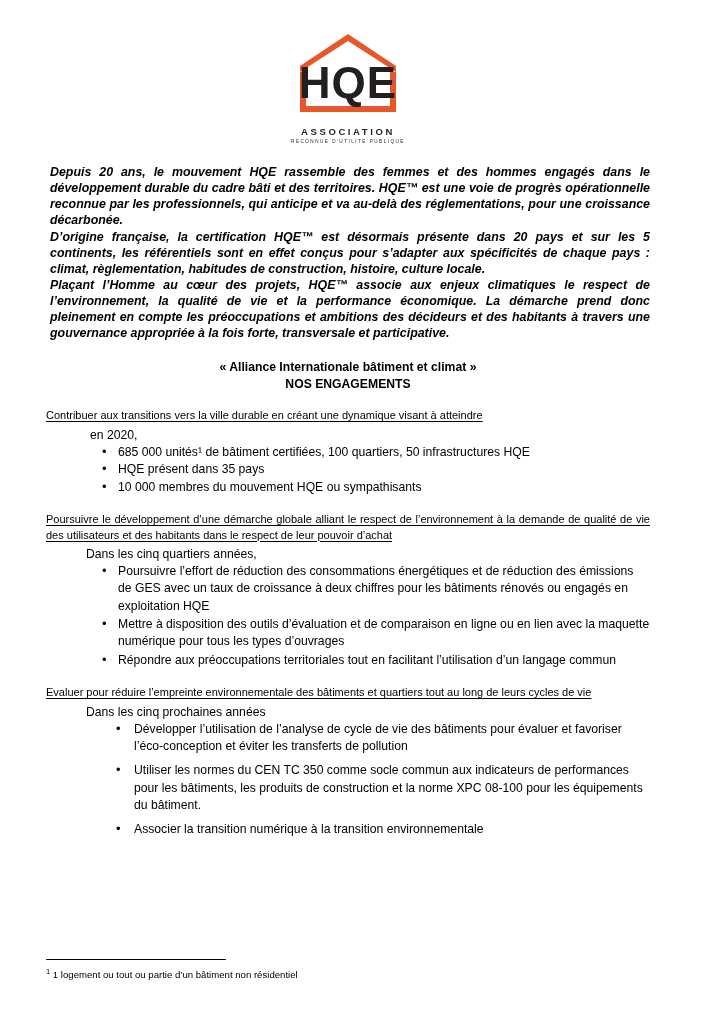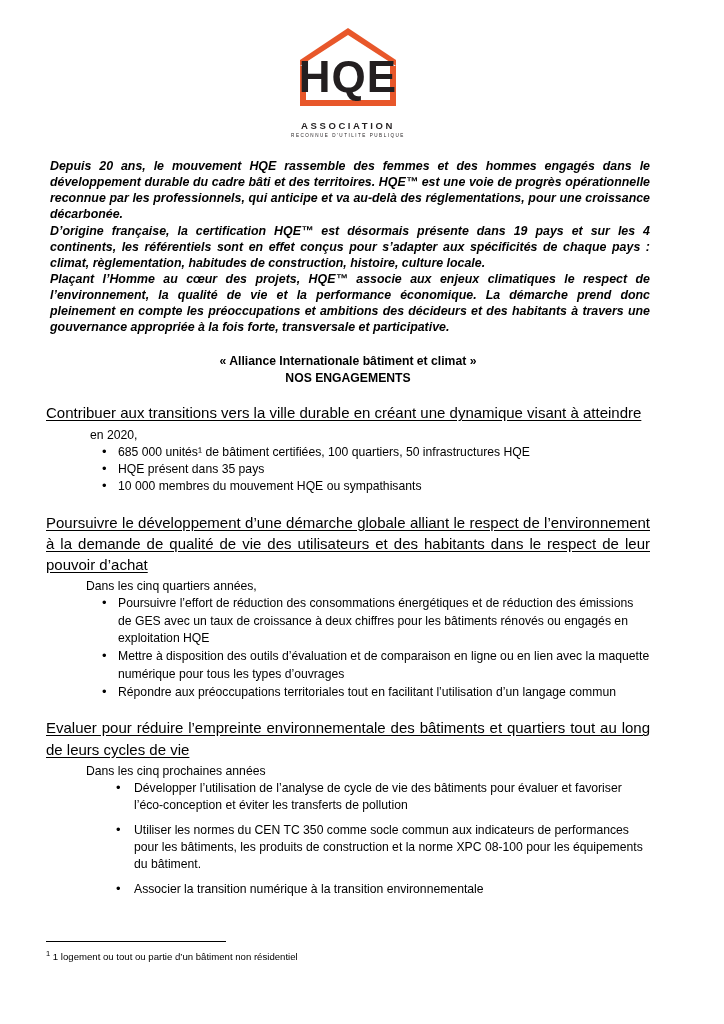"HQE" .page { padding: 8px 46px 0 46px -> 14px 46px 0 46px }
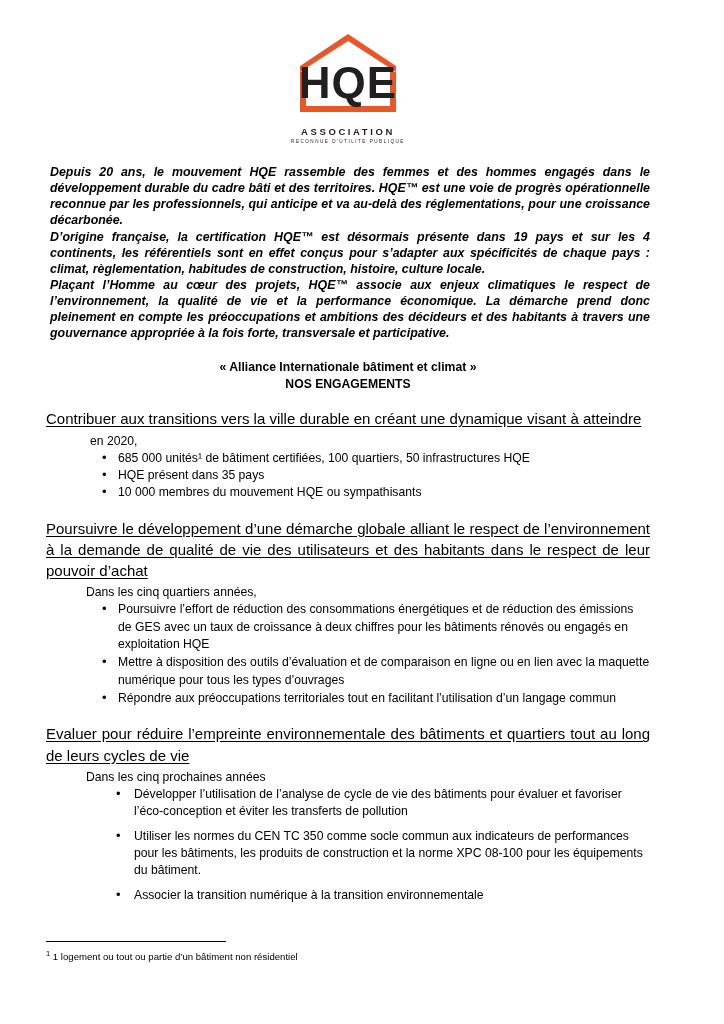"D’origine française, la certification" p { text: 19 pays et sur les 4 -> 20 pays et sur les 5 }
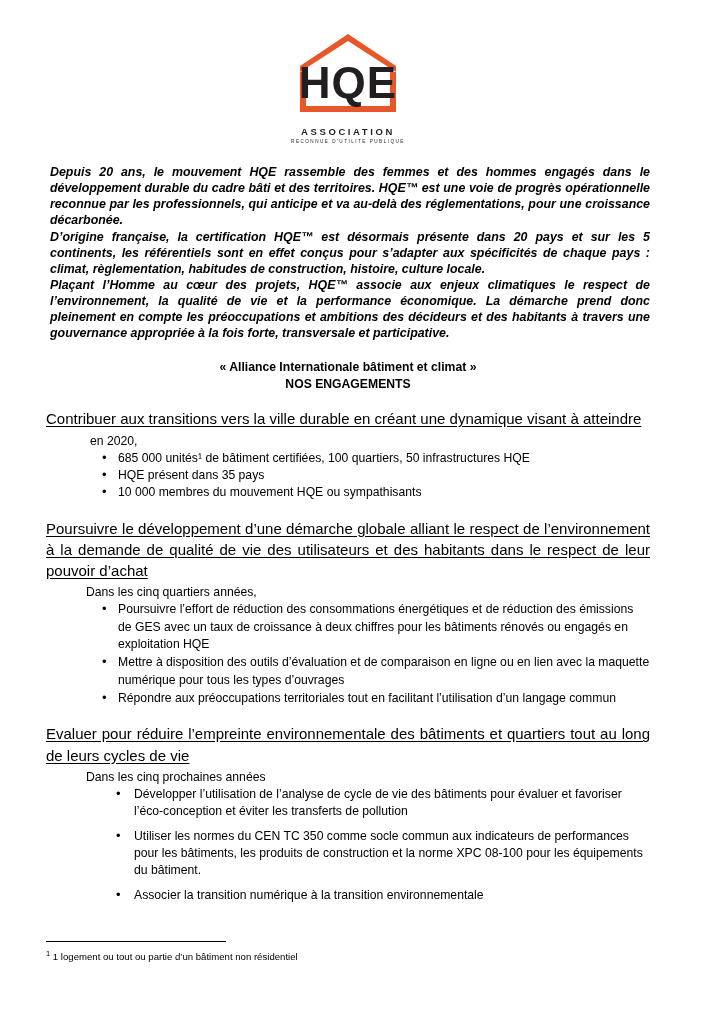"Contribuer aux transitions vers la" .sec-head { font-size: 15px -> 11px }
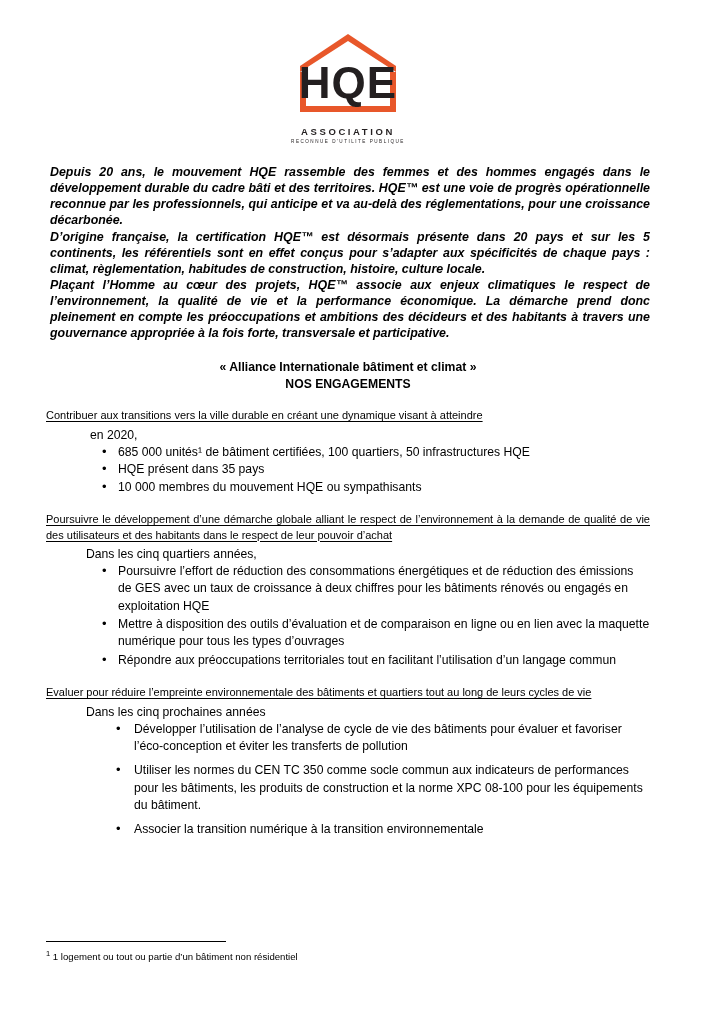"1 1 logement ou tout" .footnote-wrap { bottom: 60px -> 42px }
